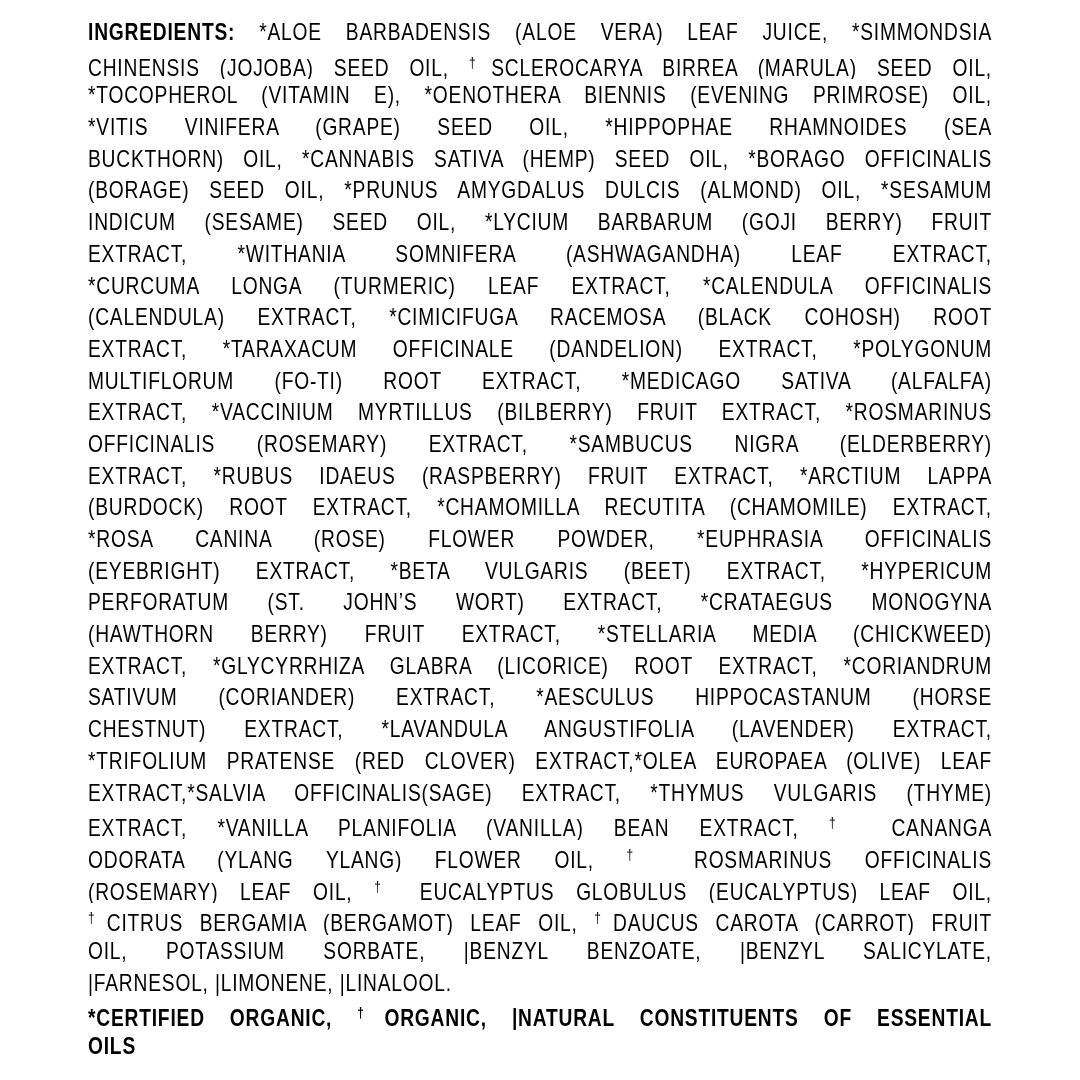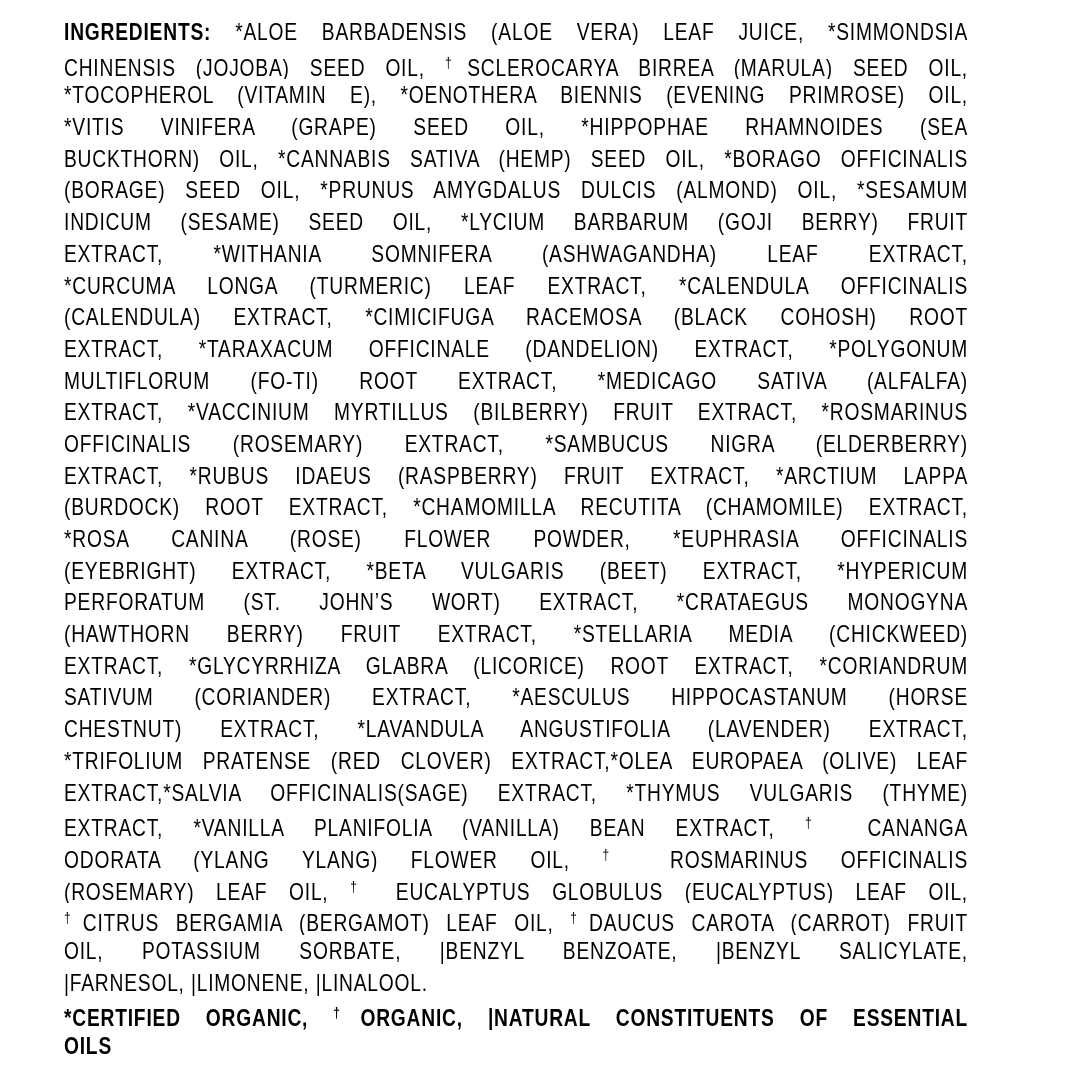"INGREDIENTS: *ALOE BARBADENSIS (ALOE" .sheet { padding: 16px 88px 0 64px -> 16px 88px 0 88px }
